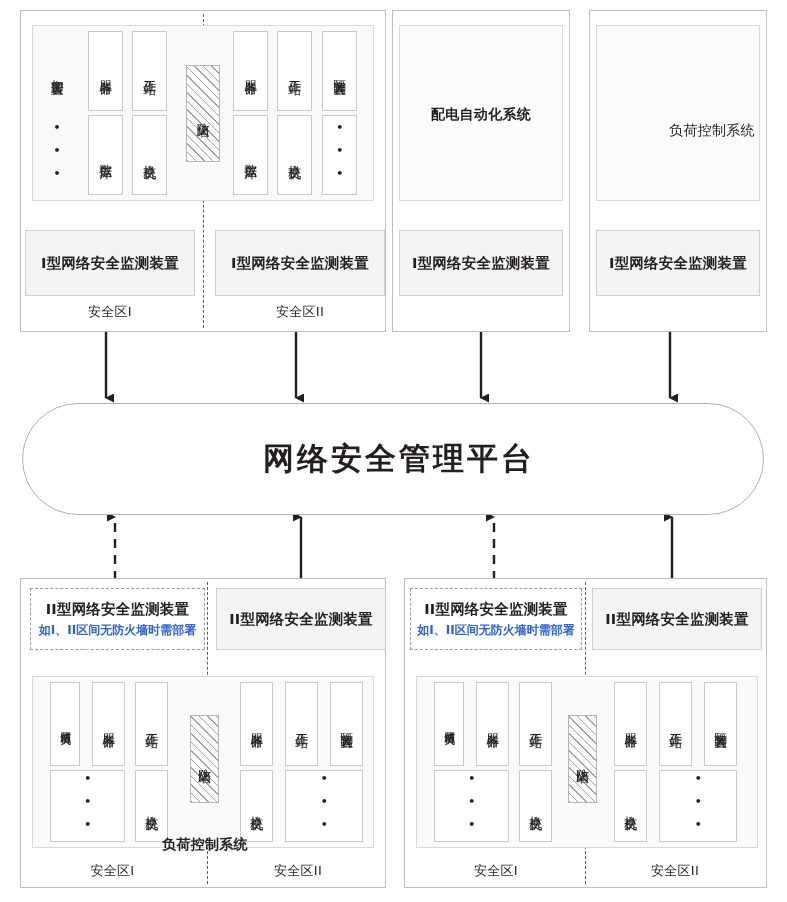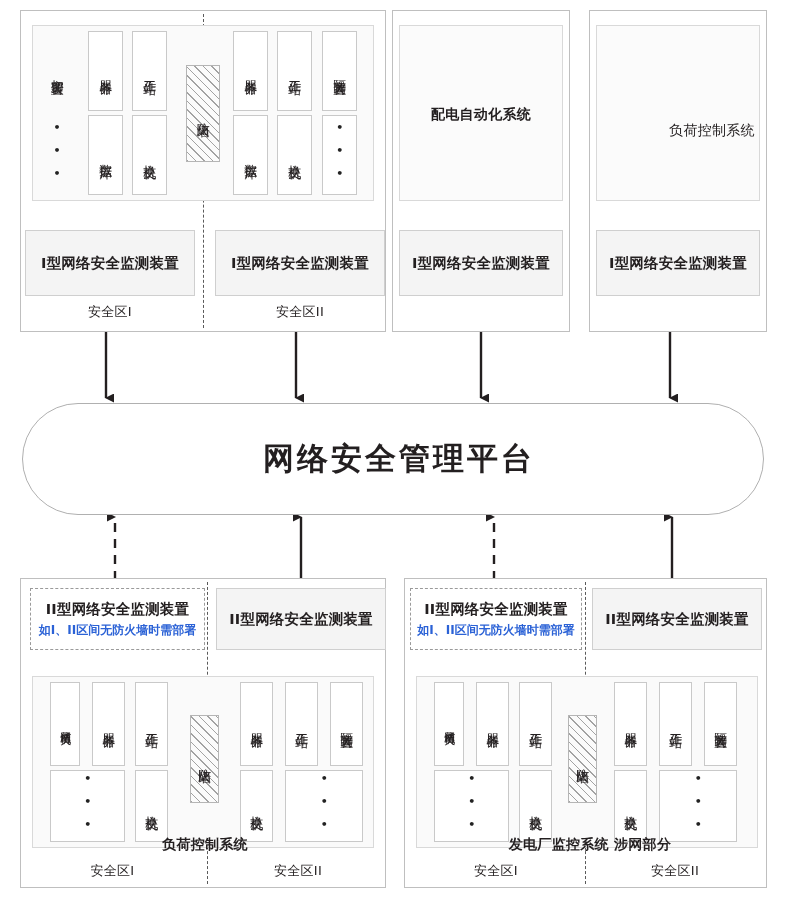"发电厂监控系统 涉网部分" div.sys-label { html: <div>发电厂监控系统 涉网部分</div> -> none }
